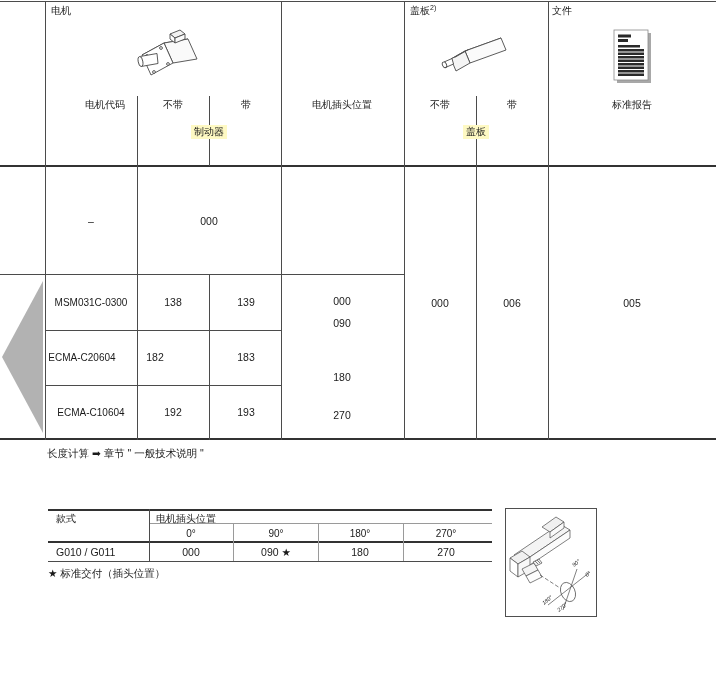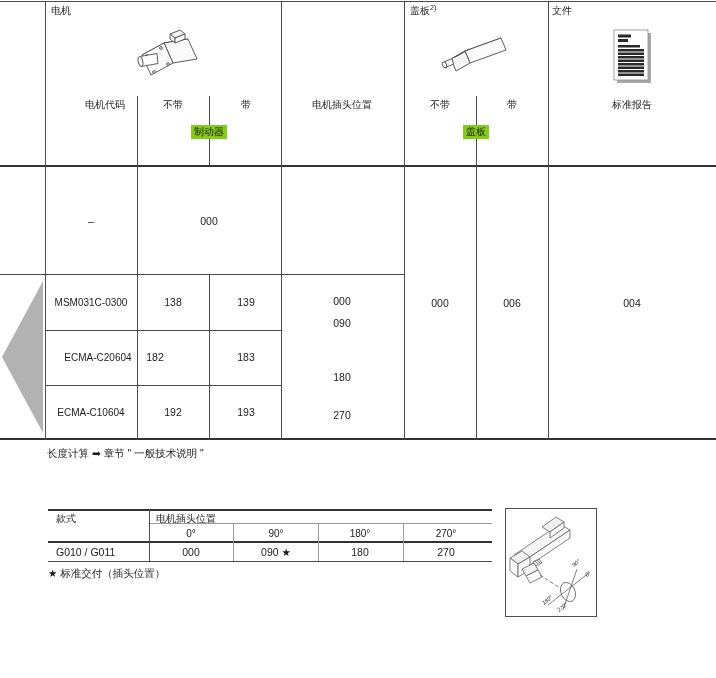"制动器" .onl { background: #84cc16 -> #fef9c3 }
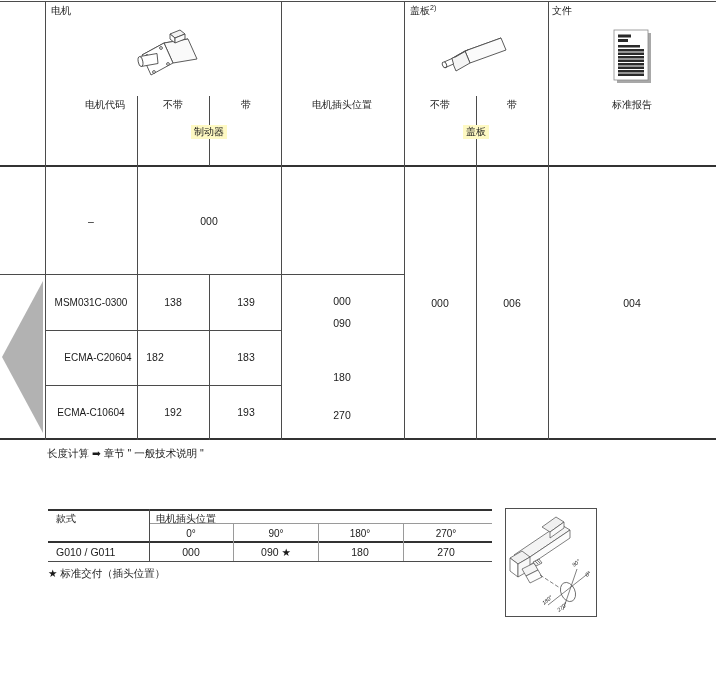"004" div.lbl { text: 004 -> 005 }
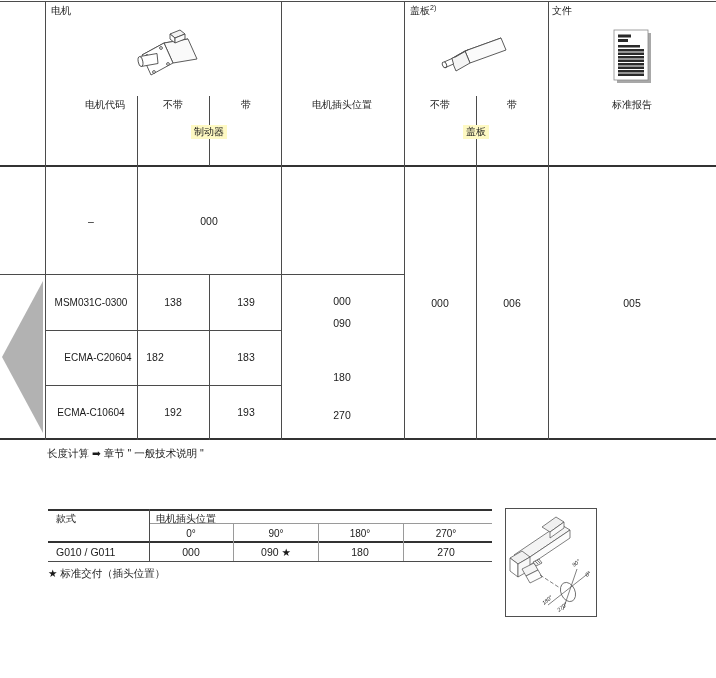"ECMA-C20604" div.lbl { left: 98px -> 82px }
